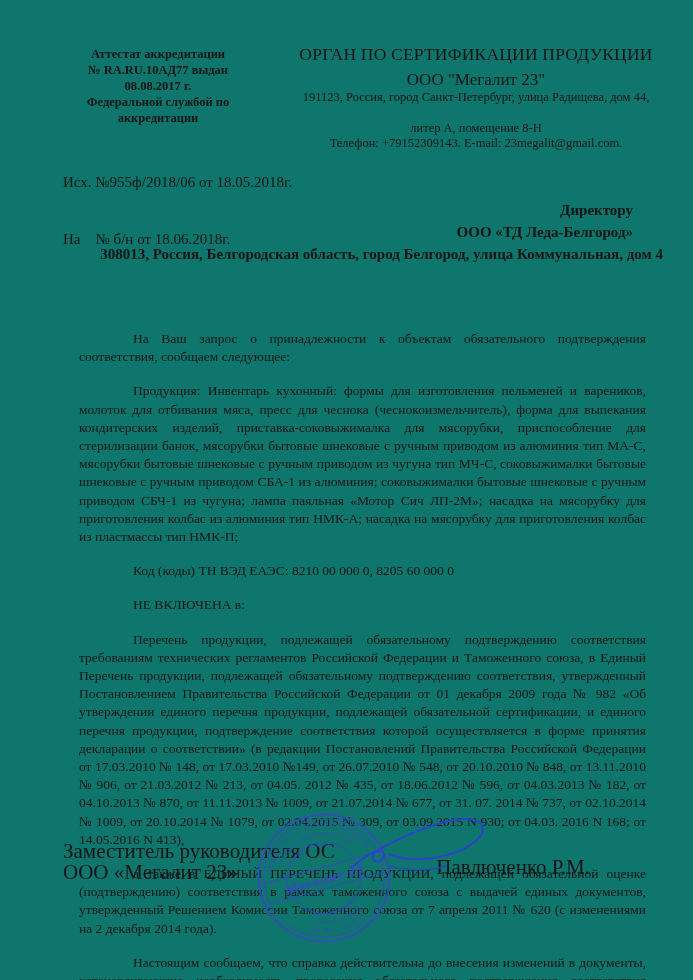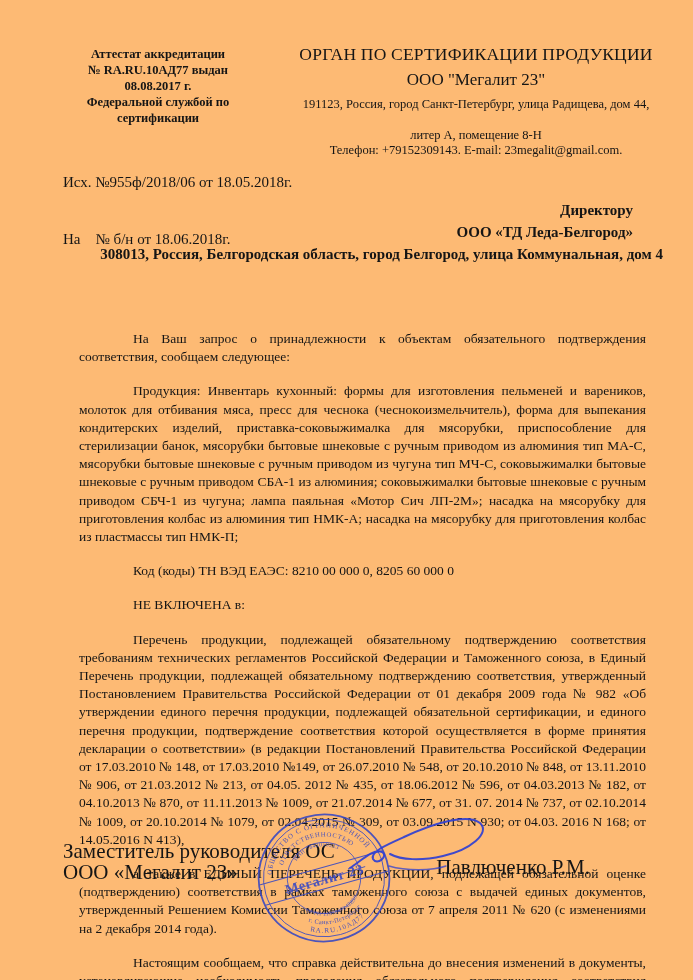"Аттестат аккредитации" .page { background: #fdba74 -> #0f766e }
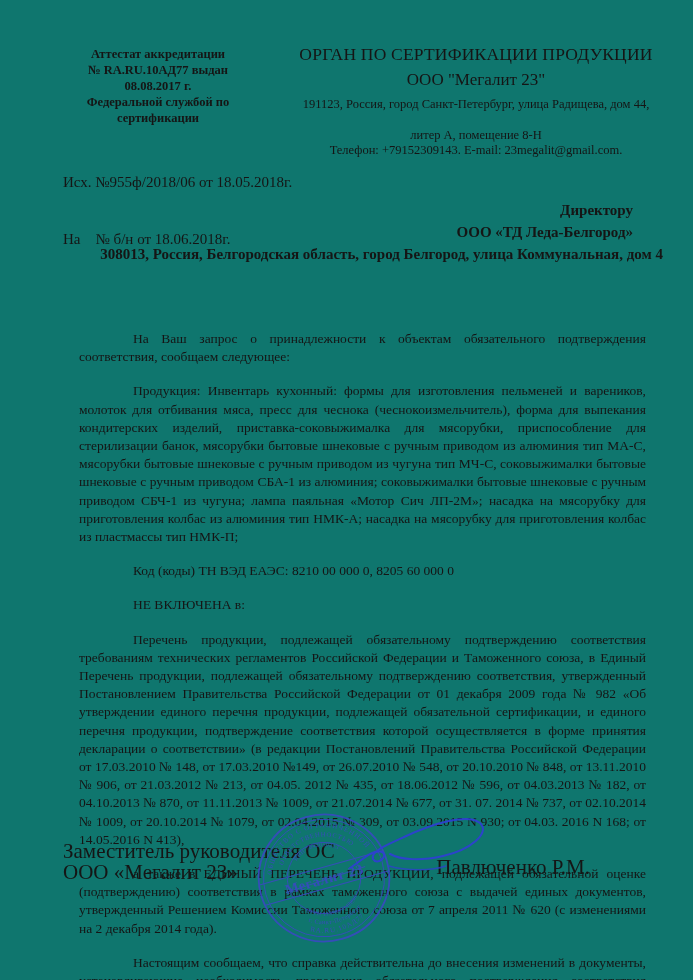"191123, Россия, город Санкт-Петербург," .org-addr { margin-top: 7px -> none }
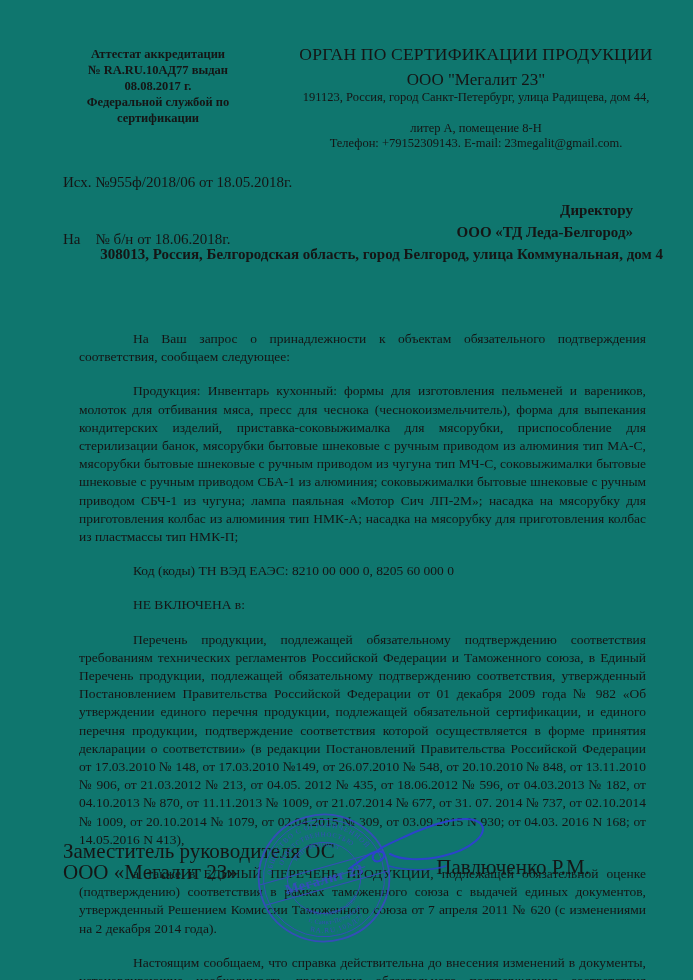"сертификации" div { text: сертификации -> аккредитации }
